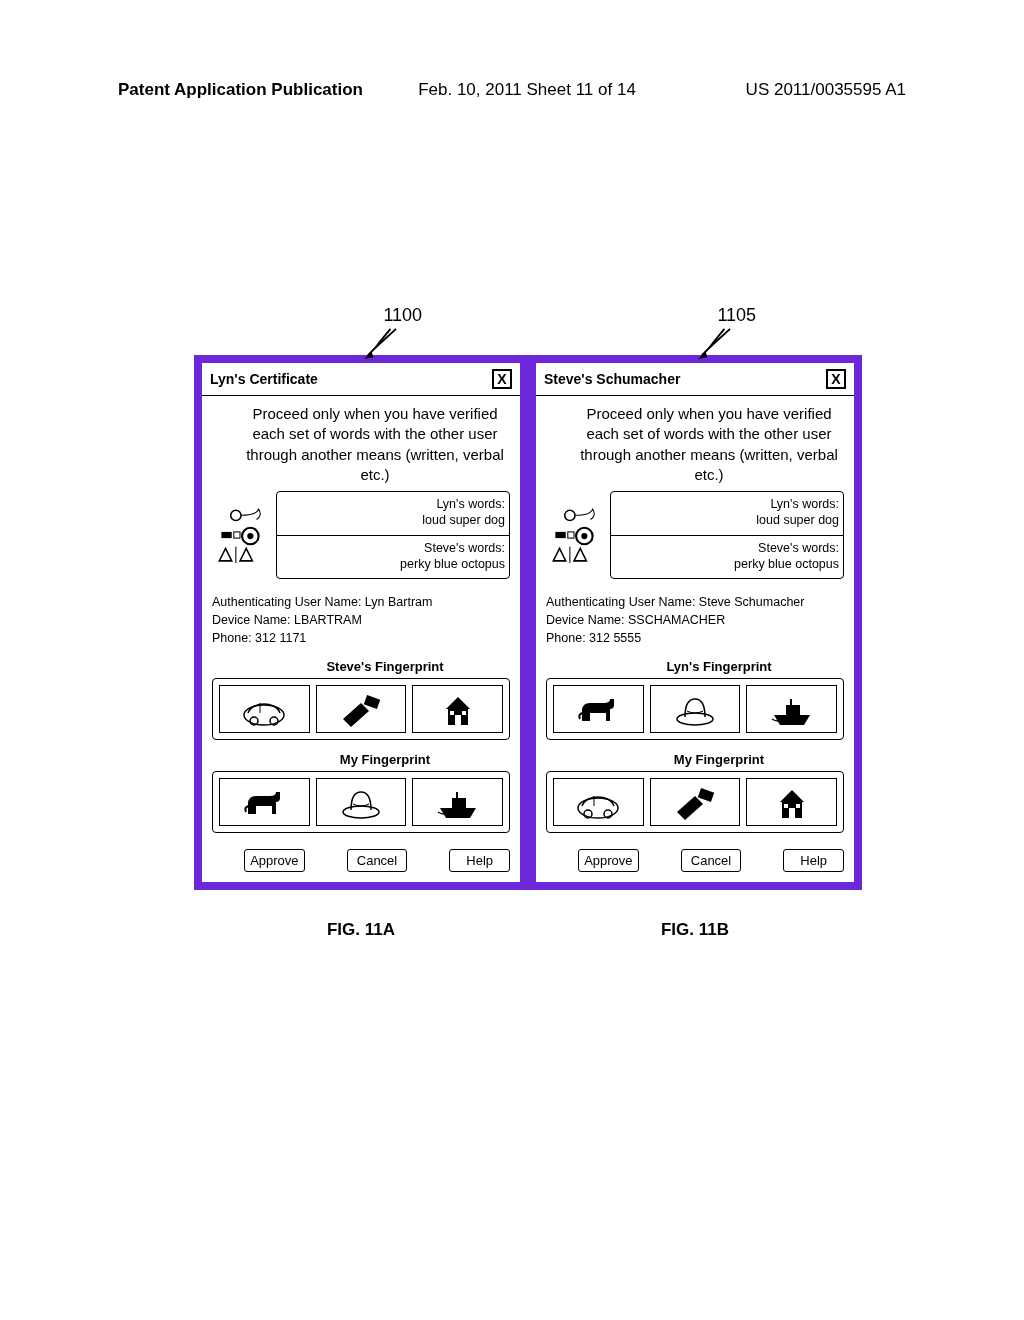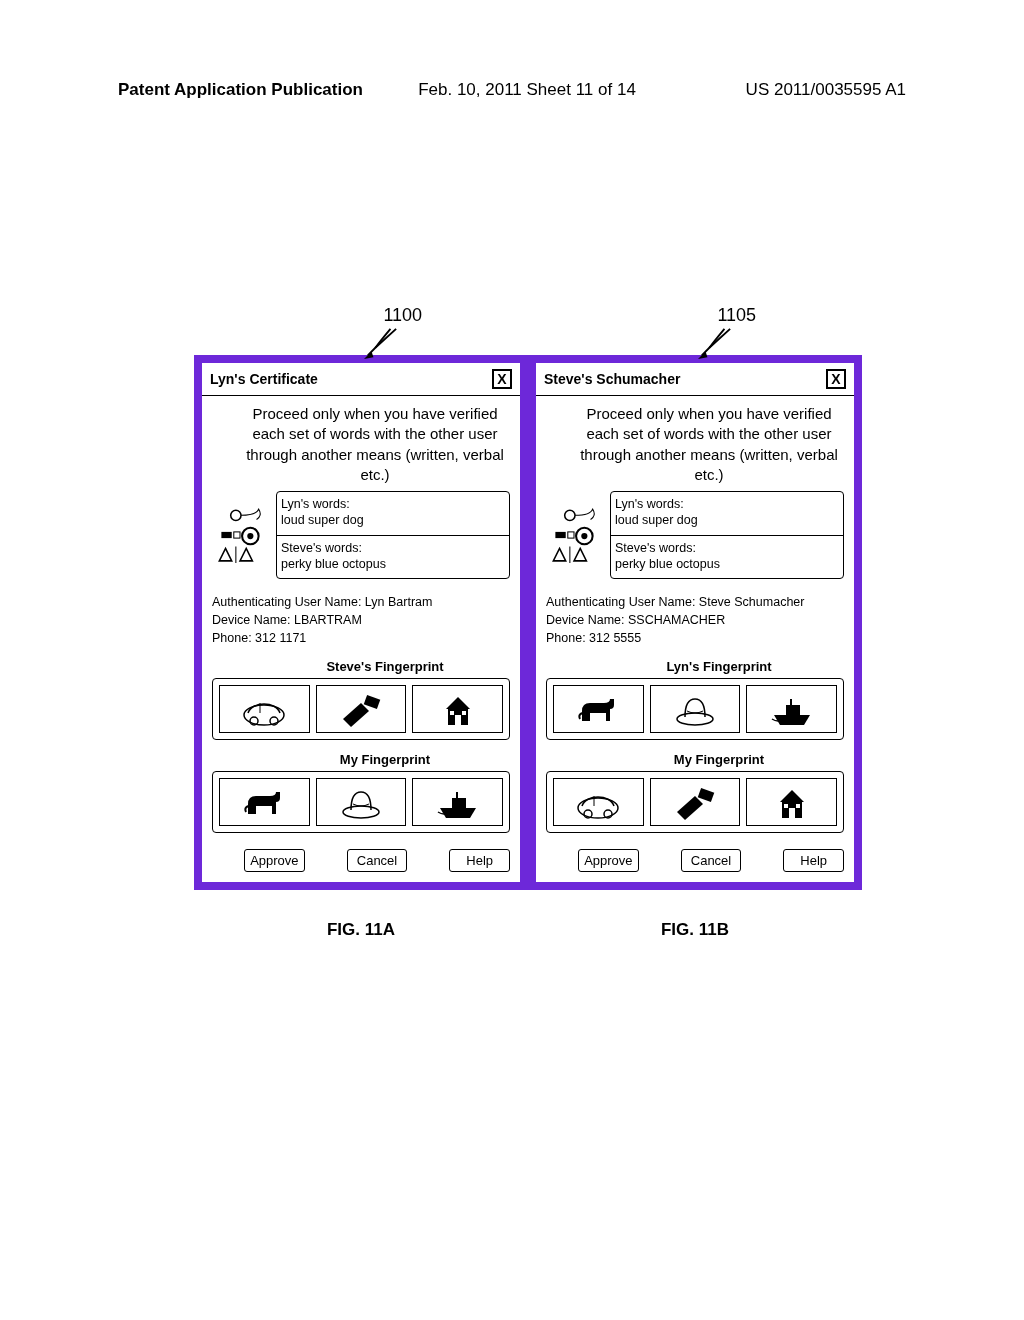"Lyn's words:" .words-half { text-align: left -> right }
